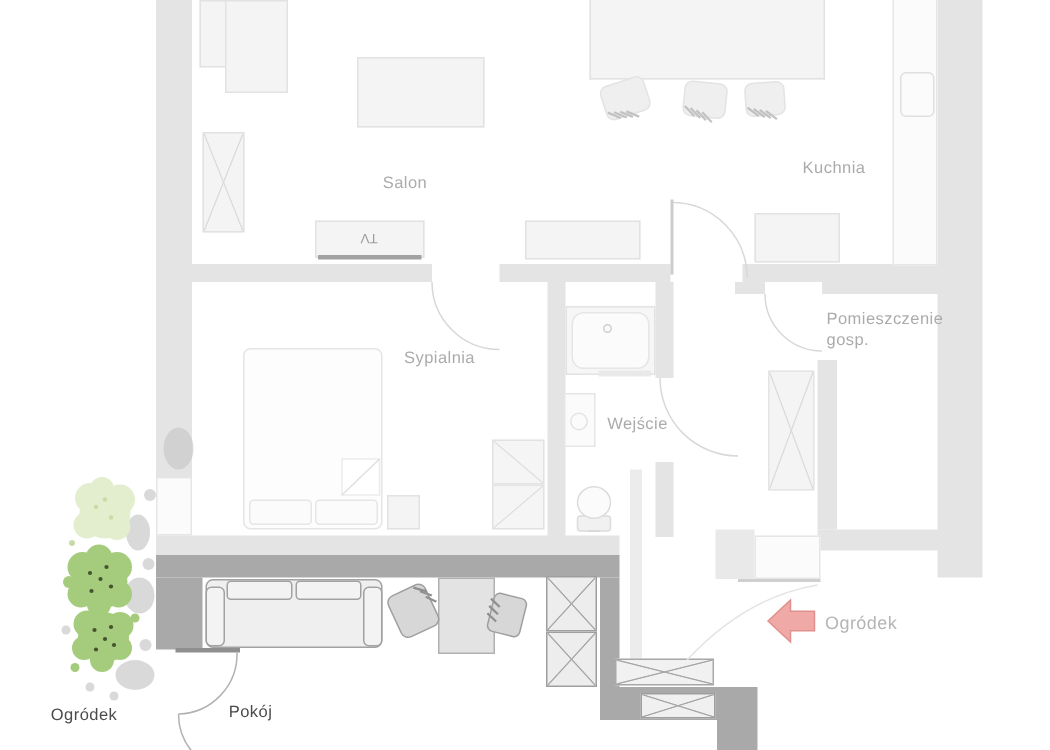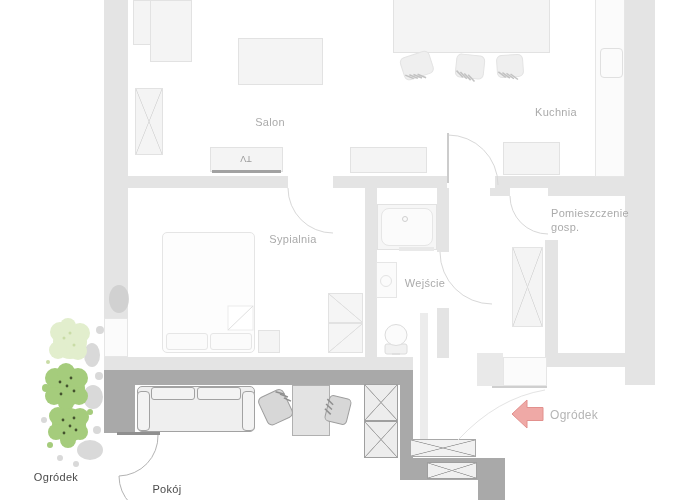"Pokój" div.lbl { top: 489px -> 475px }
